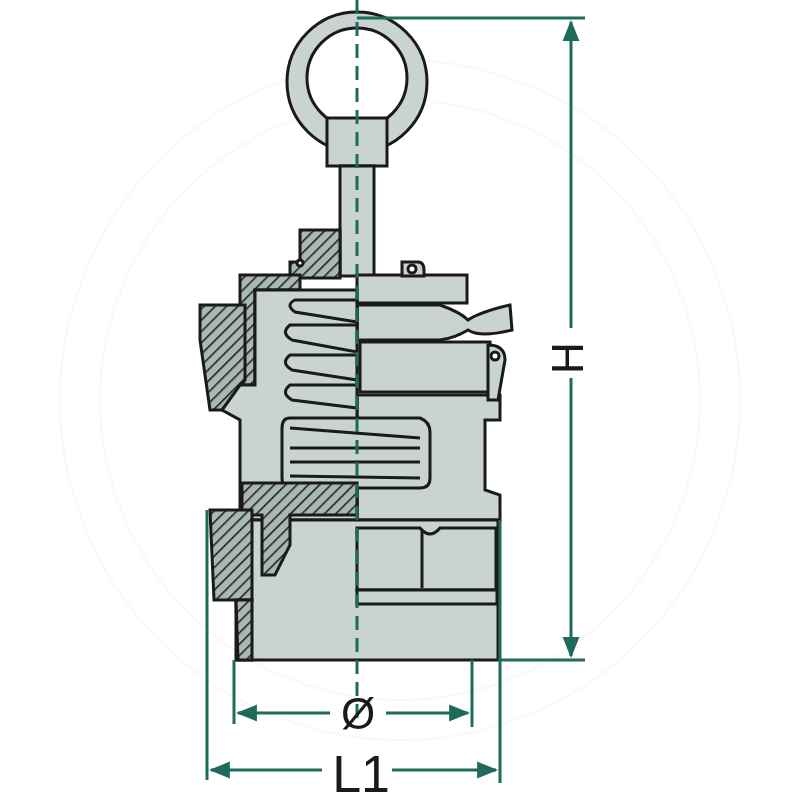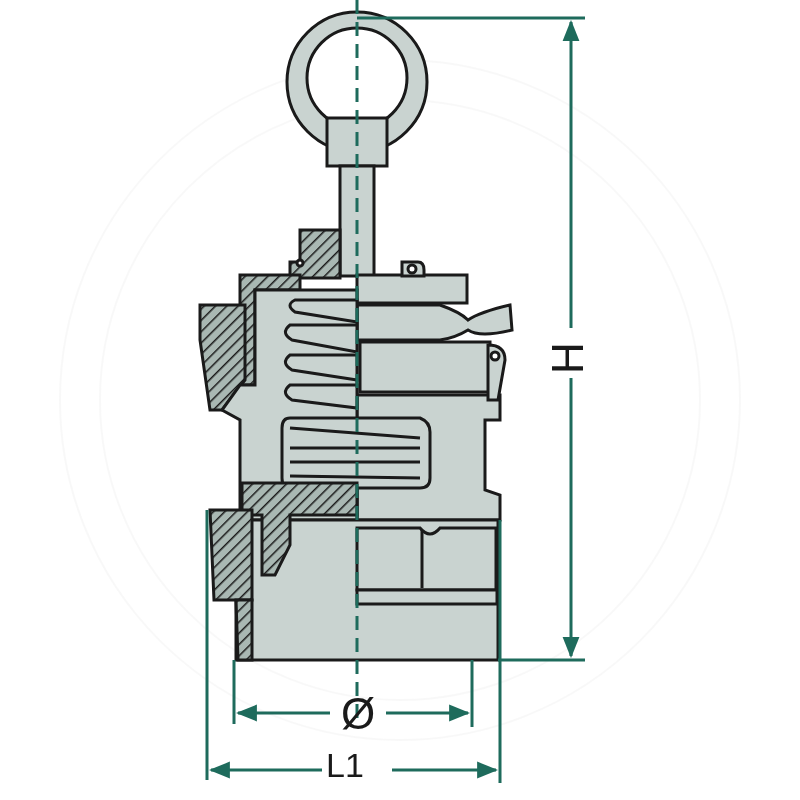"L1" .lbl-l1 { font-size: 34px -> 52px; text-align: left -> right }
